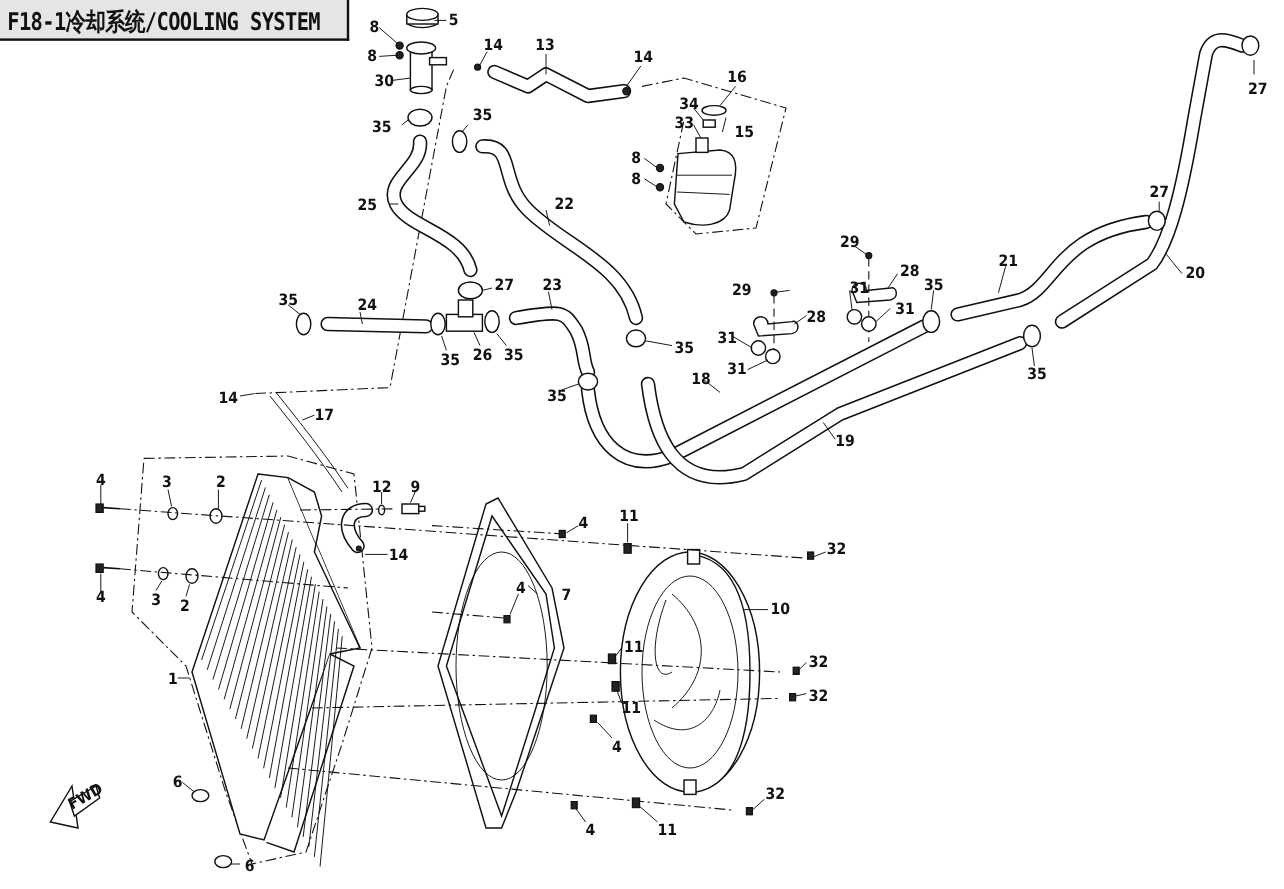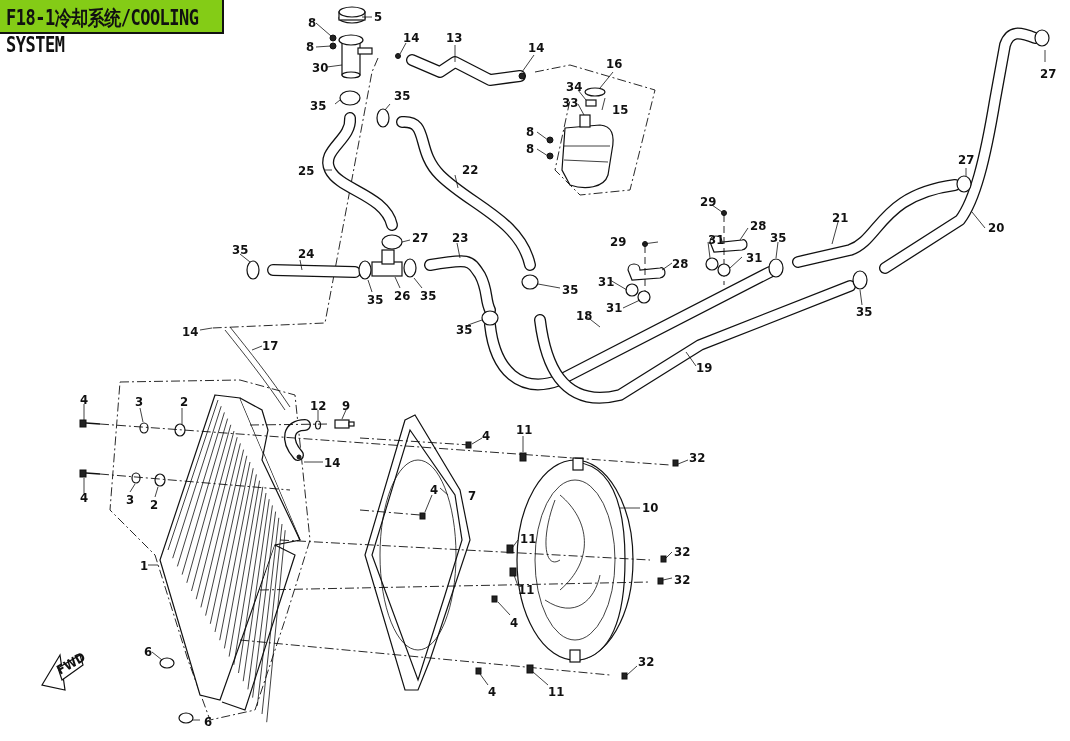"F18-1冷却系统/COOLING SYSTEM" #title-box { background: #84cc16 -> #e5e5e5; width: 224px -> 291px }
